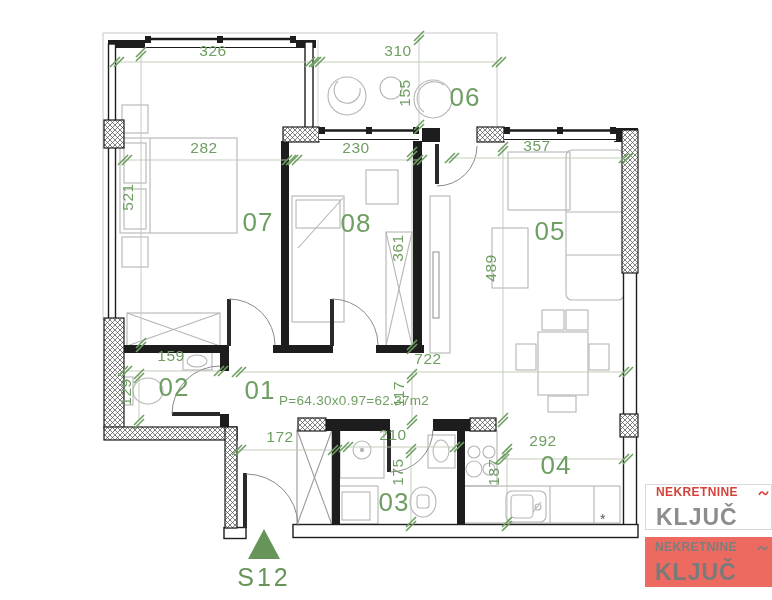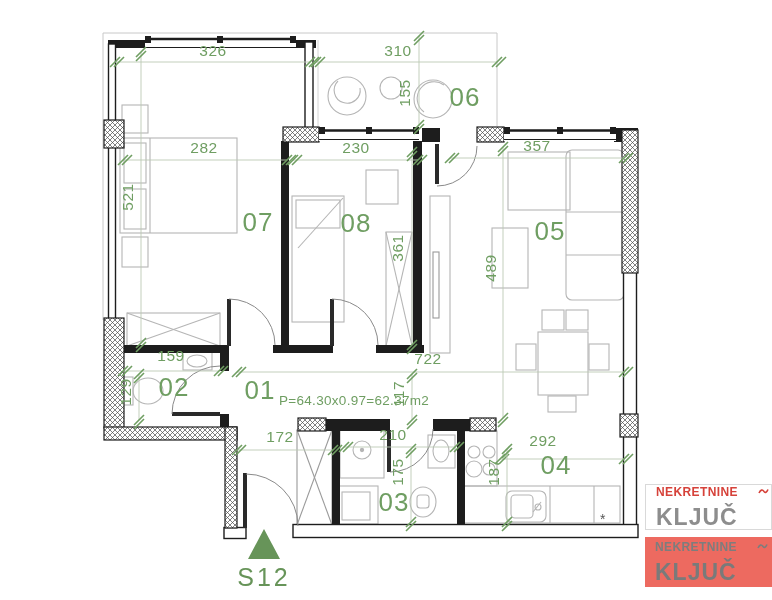"NEKRETNINE" .brand-top { align-items: center -> flex-end }
